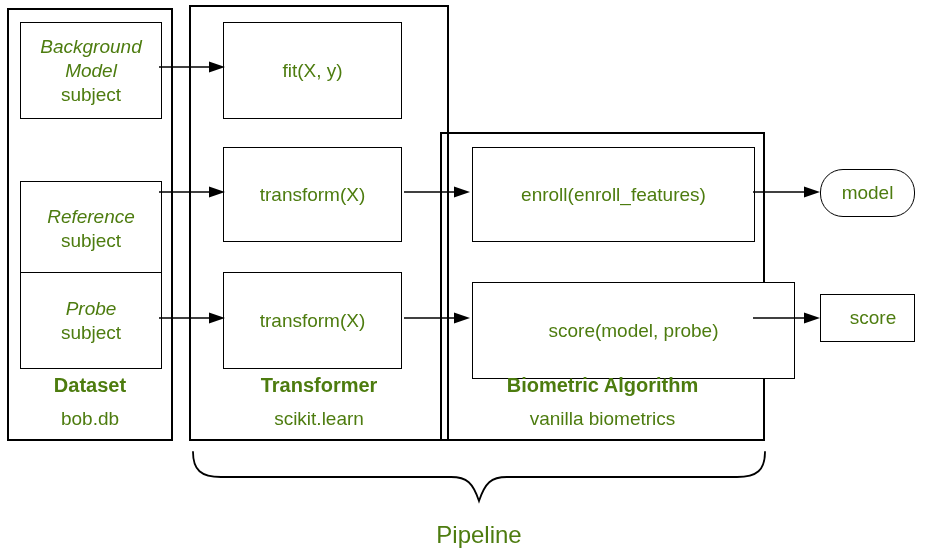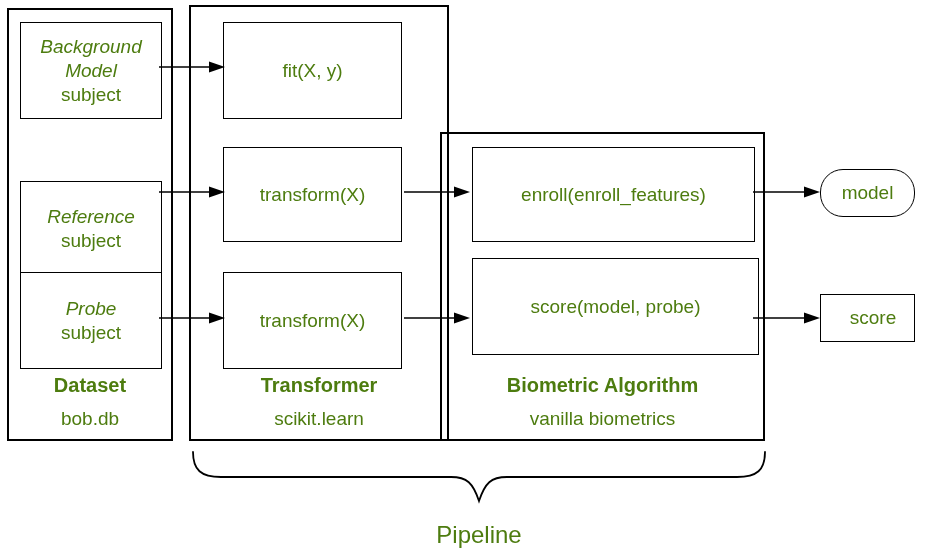"score(model, probe)" div.box { top: 124px -> 148px; width: 287px -> 323px }
